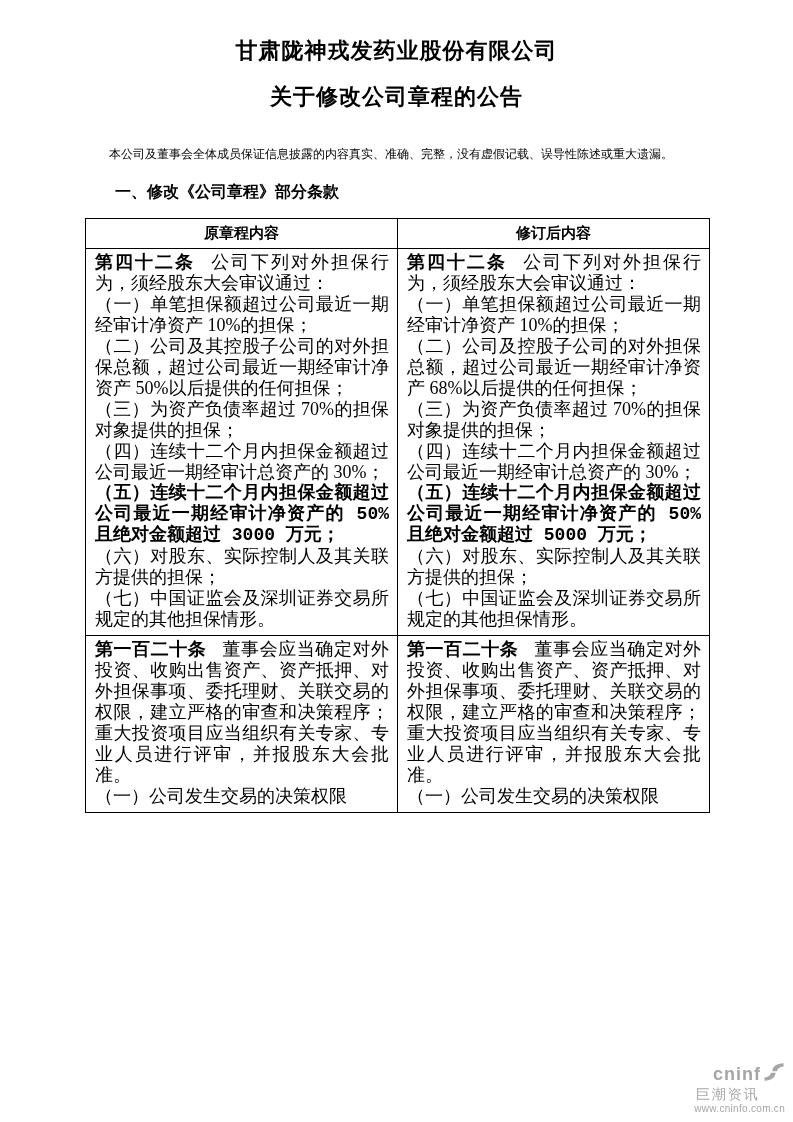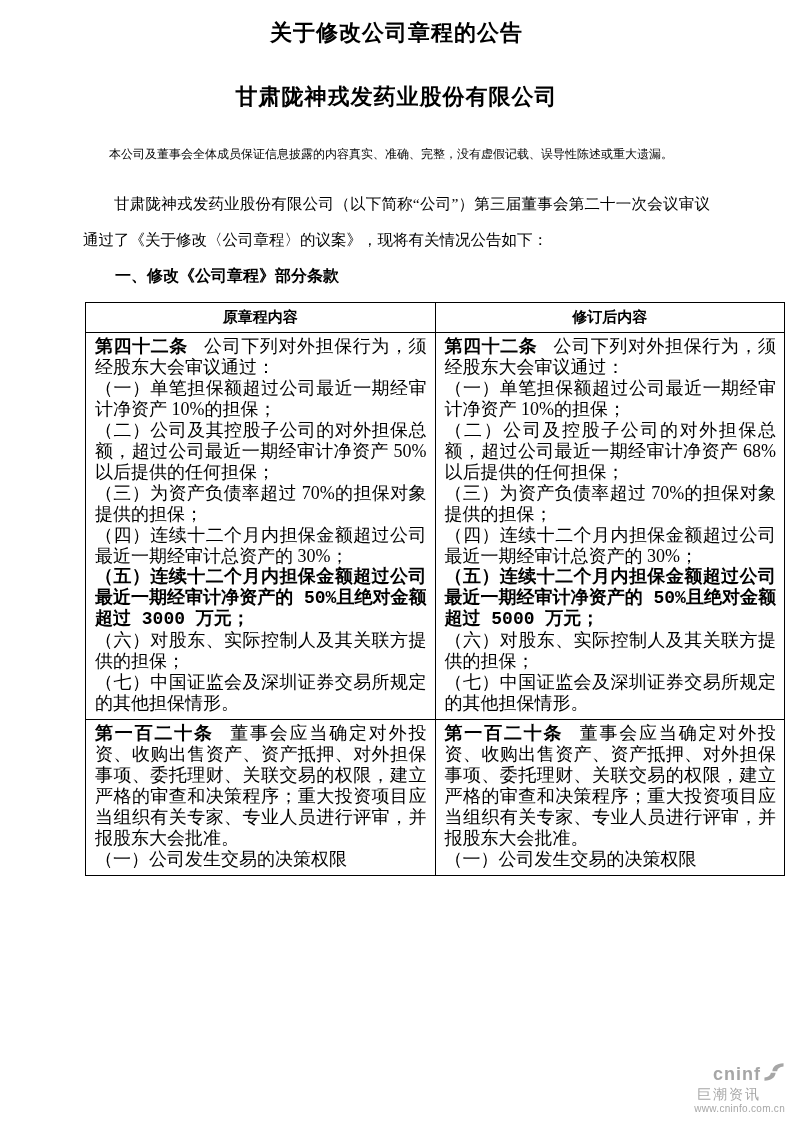"关于修改公司章程的公告" div.company-title { order: before "甘肃陇神戎发药业股份有限公司" -> after "甘肃陇神戎发药业股份有限公司" }
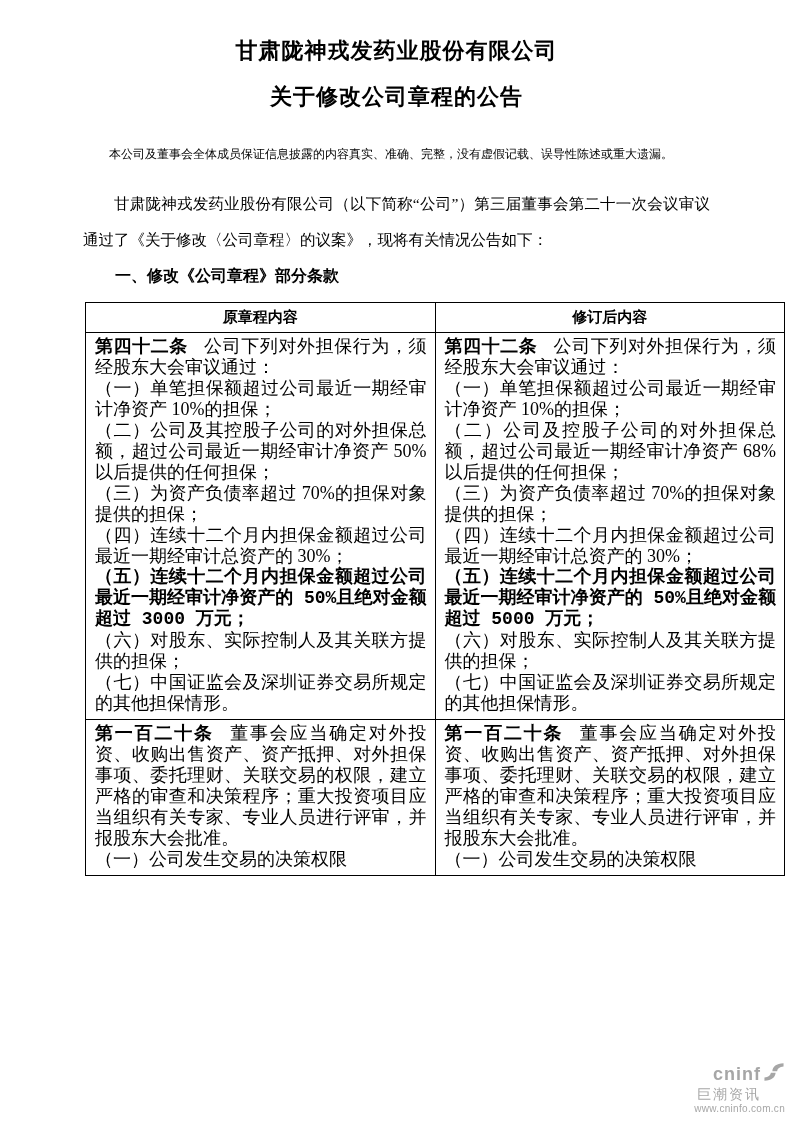"甘肃陇神戎发药业股份有限公司（以下简称“公司”）第三届董事会第二十一次会议审议通" p.body-para { html: <p>甘肃陇神戎发药业股份有限公司（以下简称“公司”）第三届董事会第二十一次会议审议通过了《关于修改〈公司章程〉的议案》，现将有关情况公告如下：</p> -> none }
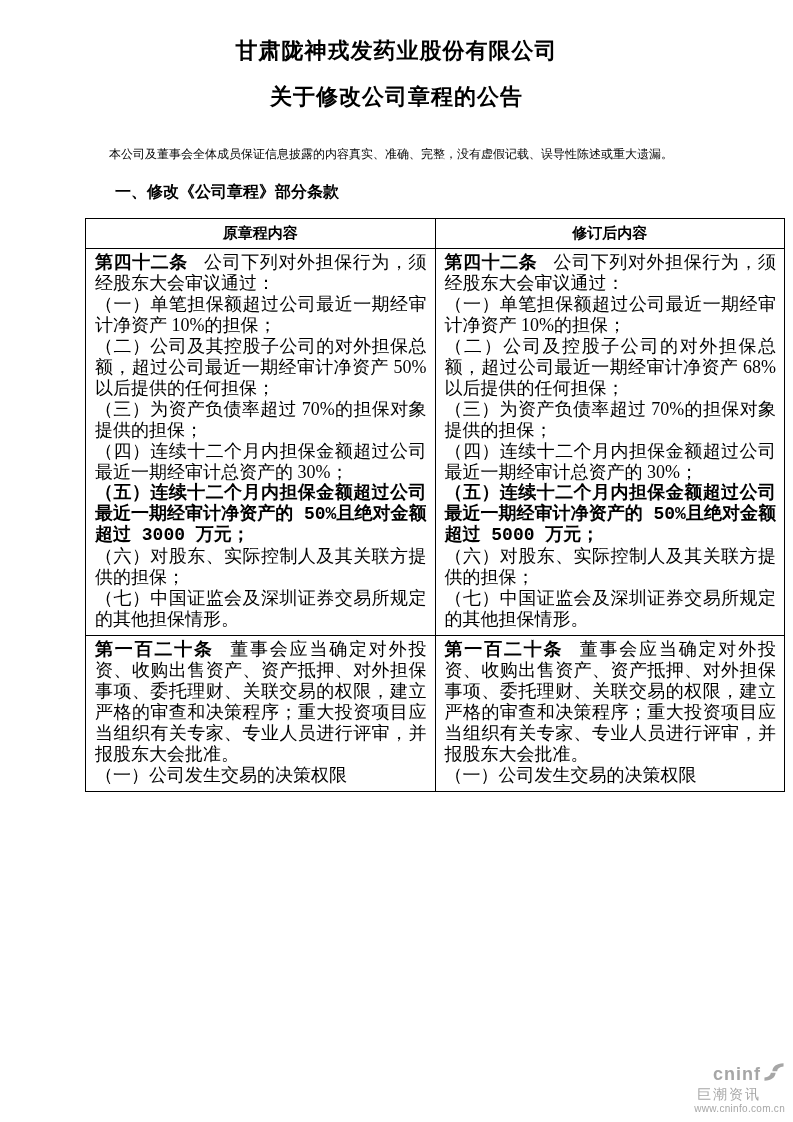"原章程内容" .compare-table { width: 700px -> 625px }
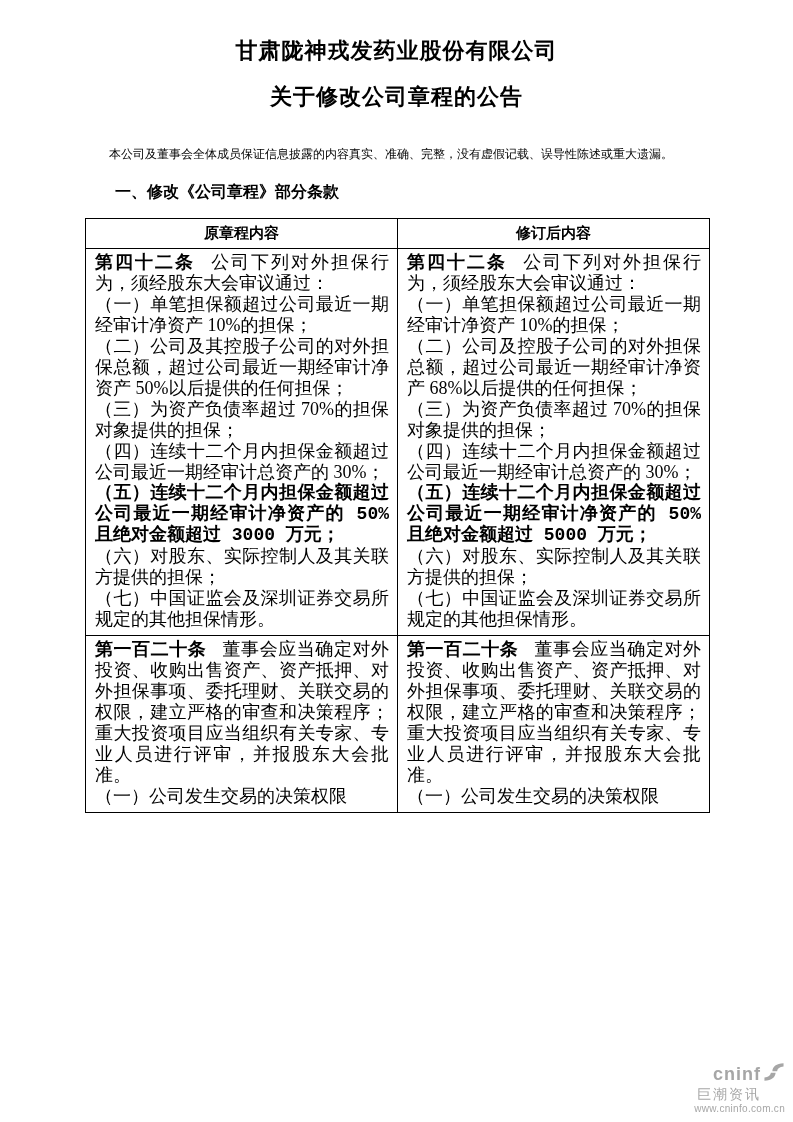"cninf" .watermark { text-align: right -> center }
